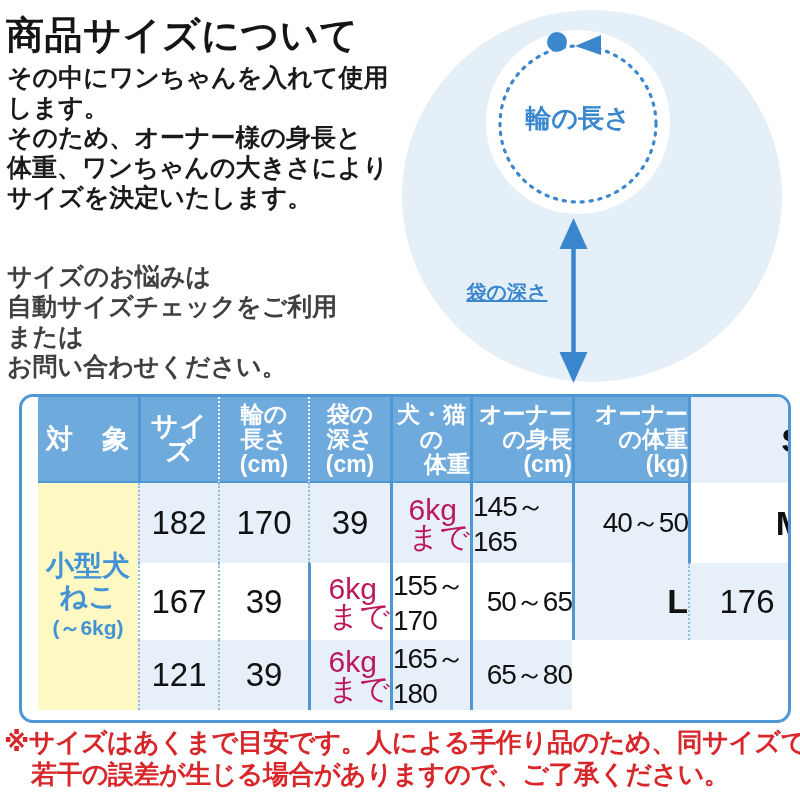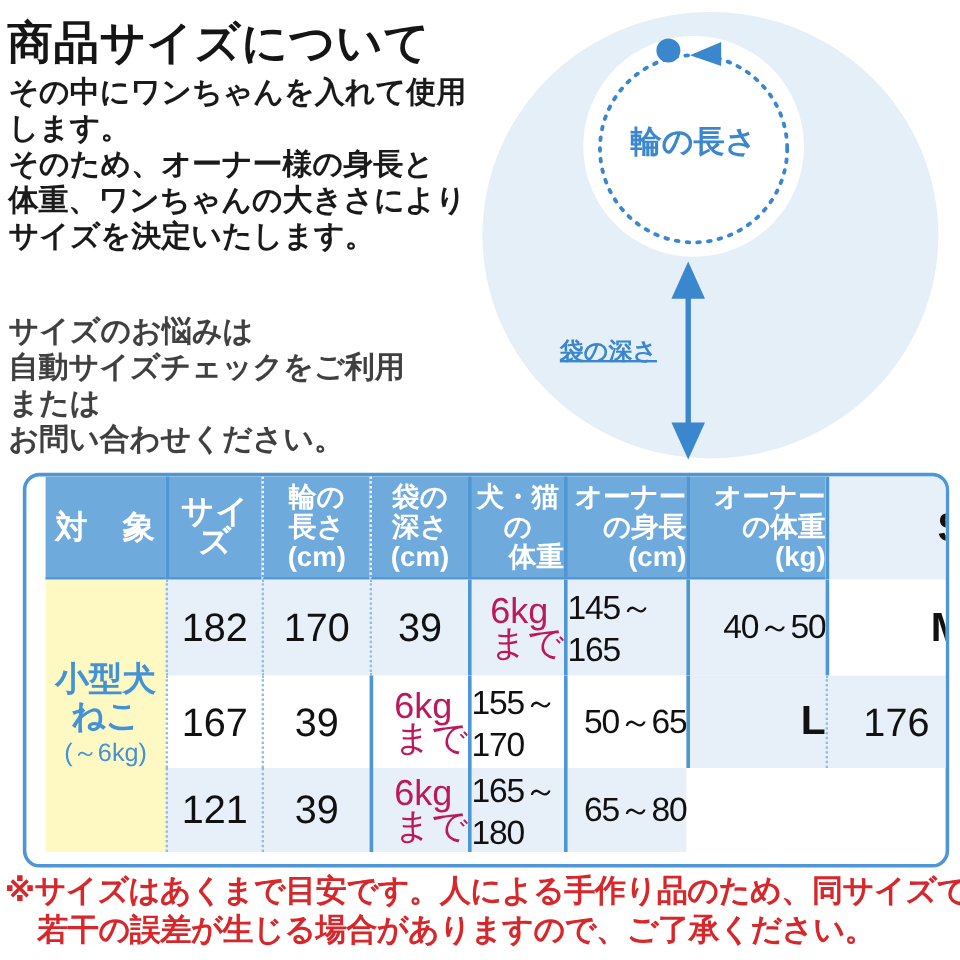"(～6kg)" .target-cell span.small { font-weight: 400 -> 700 }
